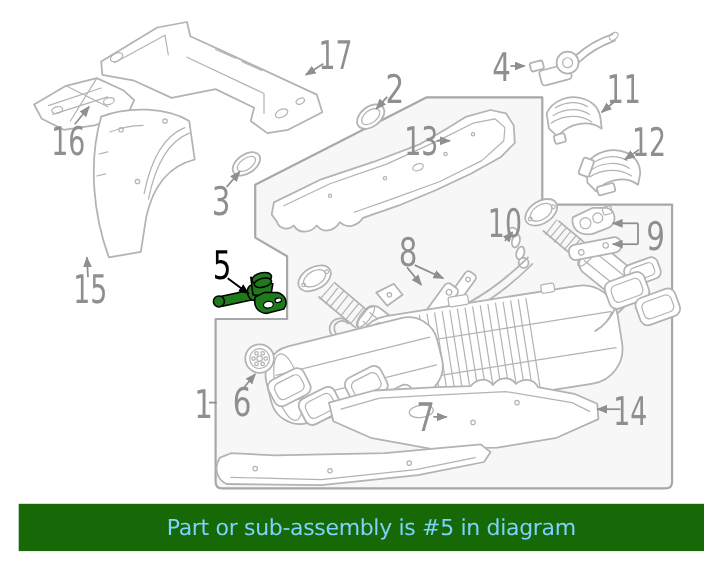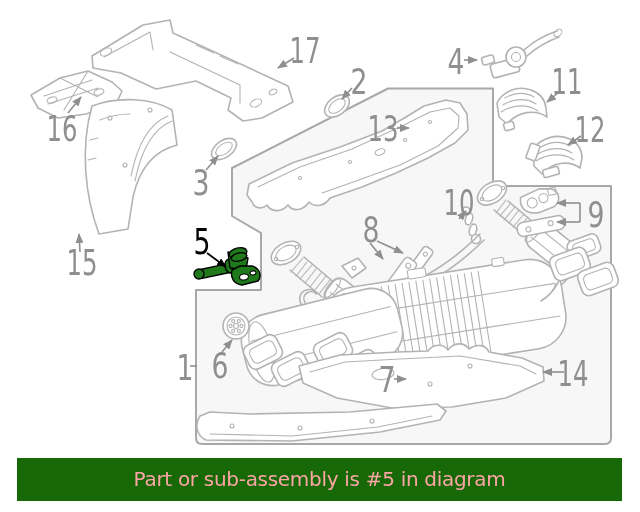"Part or sub-assembly is #5" div.banner { color: #fca5a5 -> #7dd3fc; padding-left: none -> 18px }
